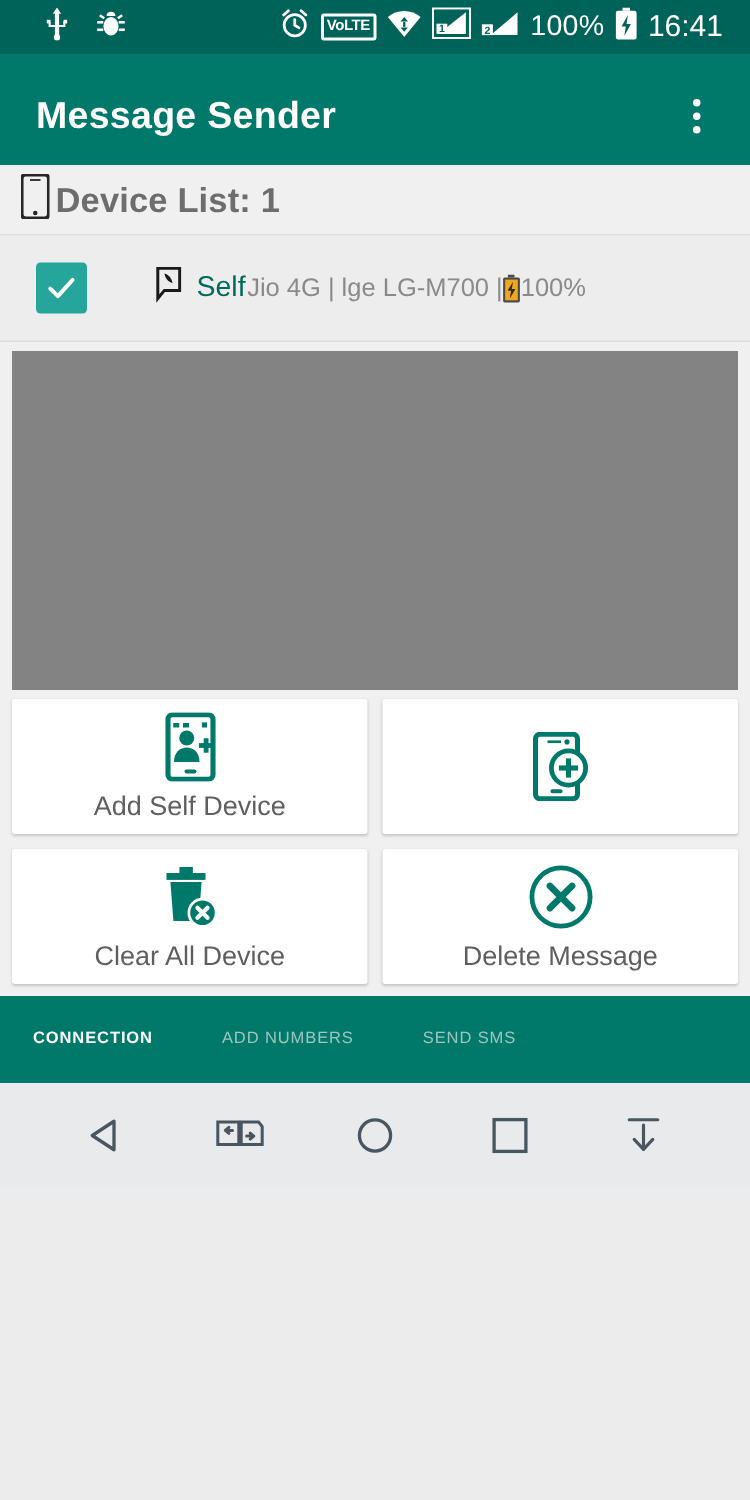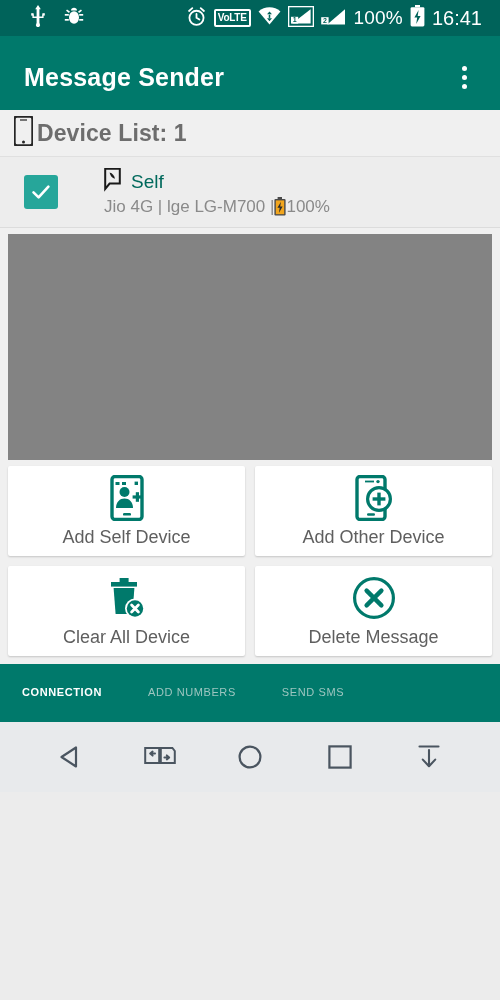"Self" .device-info { flex-direction: column -> row }
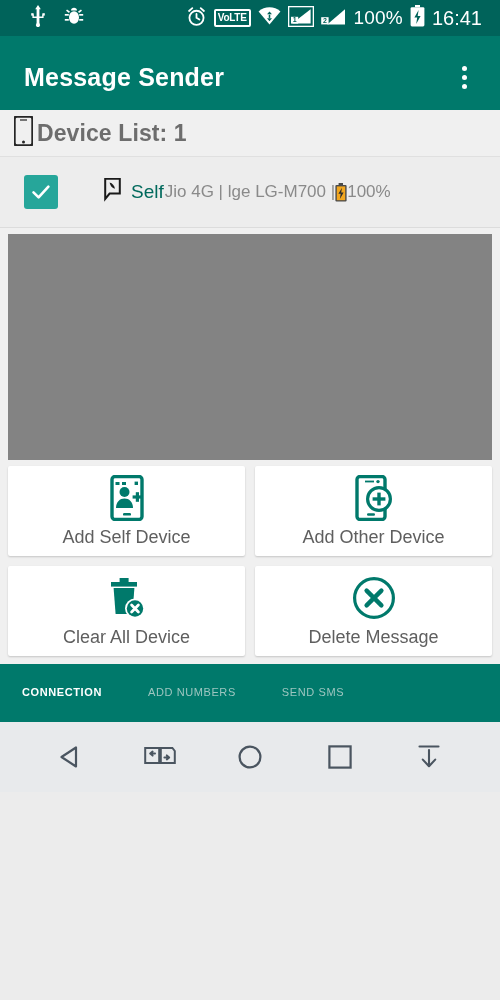"Add Other Device" span.card-label { html: <span>Add Other Device</span> -> none }
